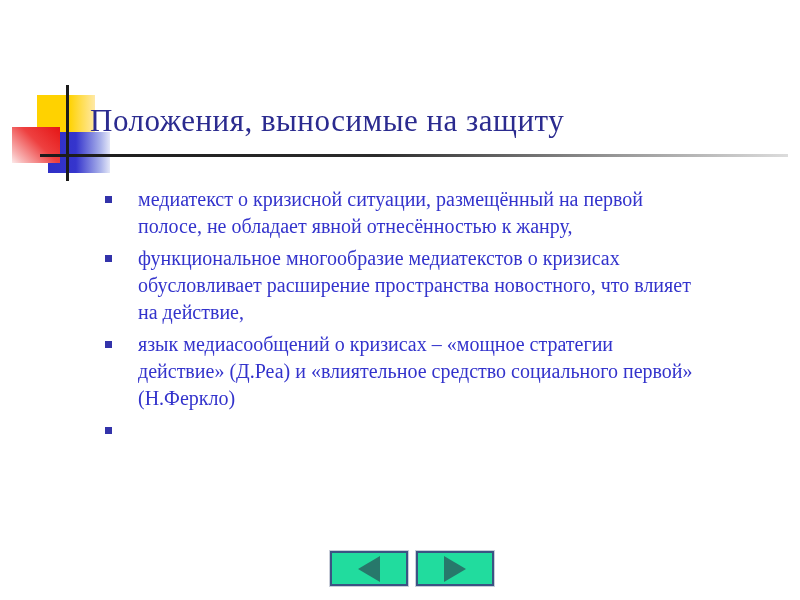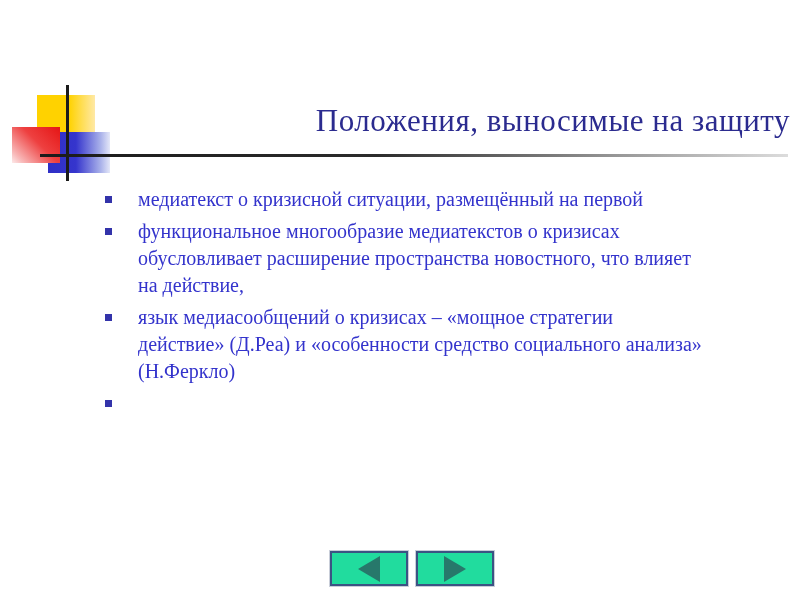"Положения, выносимые на защиту" .title { text-align: right -> left }
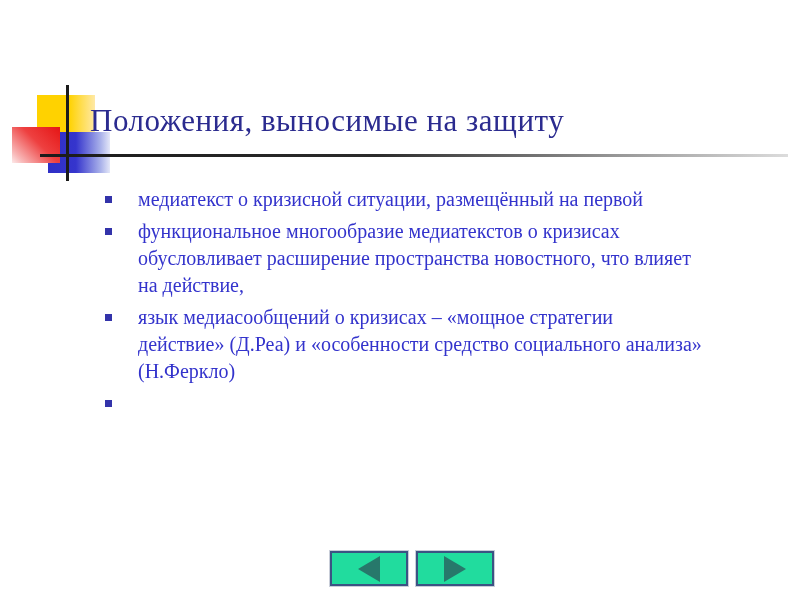"полосе, не обладает явной отнесённостью" div.line { html: none -> <div>полосе, не обладает явной отнесённостью к жанру,</div> }
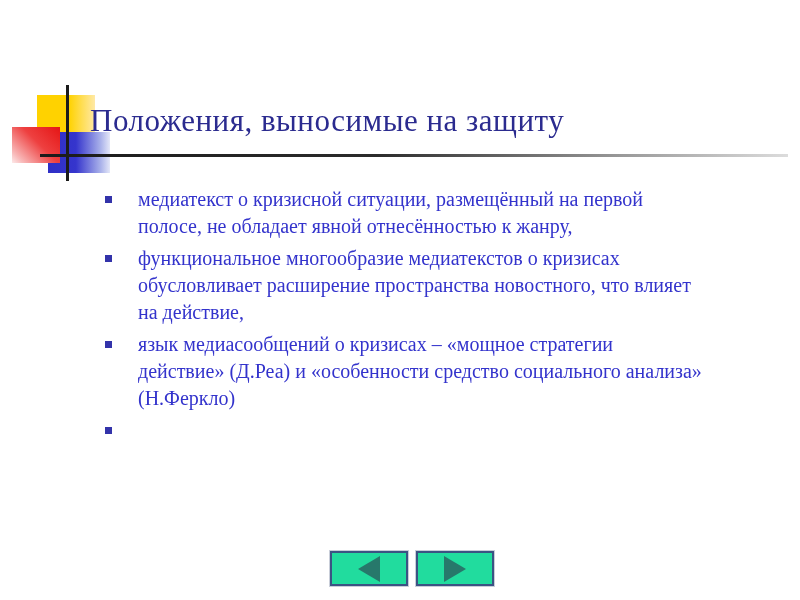"действие» (Д.Реа) и «особенности" div.line { text: особенности средство социального анализа -> влиятельное средство социального первой }
